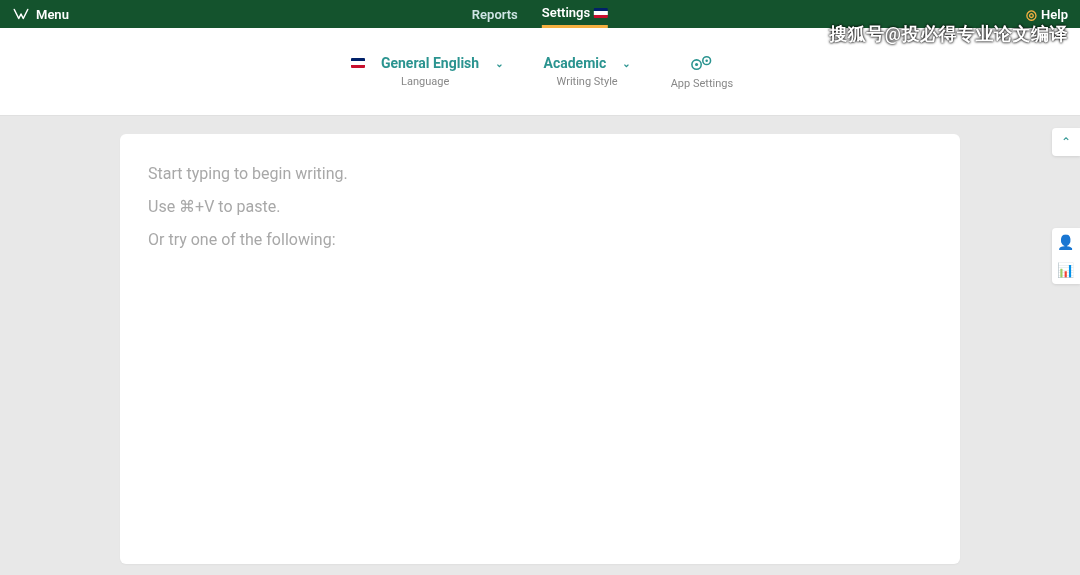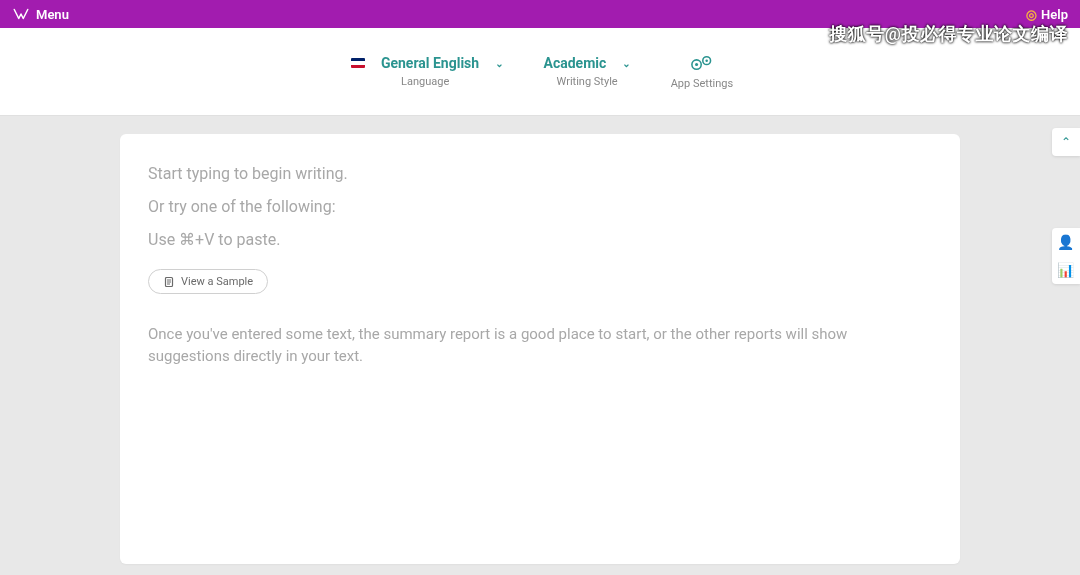"Menu" .topbar { background: #a21caf -> #14532d }
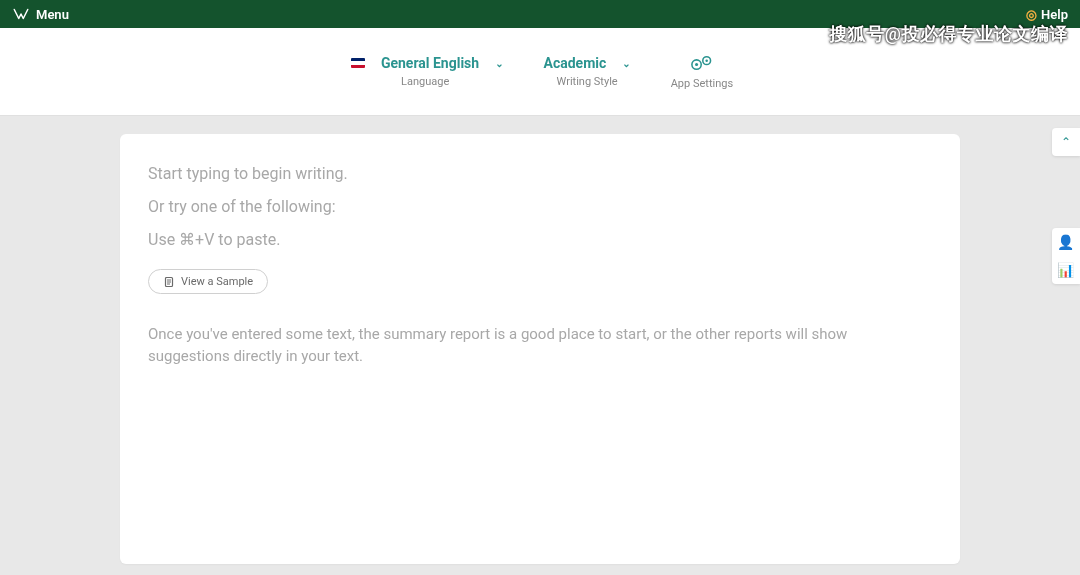"Reports" div.top-tabs { html: none -> <div> <div> <span>Reports</span> </div> <div> <span>Settings</span> <span></span> </div> </div> }
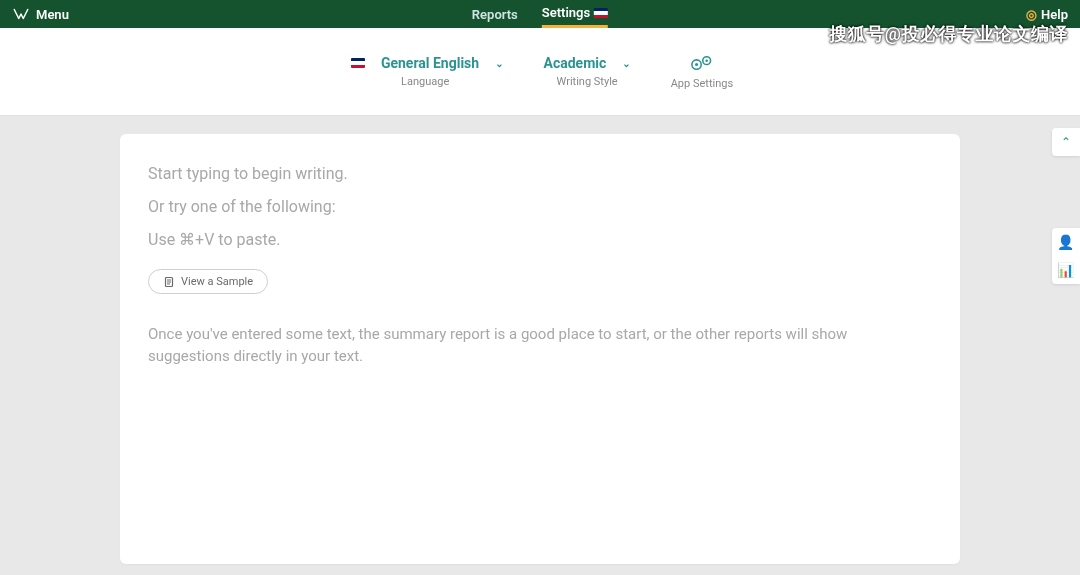"Or try one of the" div.editor-line { order: before "Use ⌘+V to paste." -> after "Use ⌘+V to paste." }
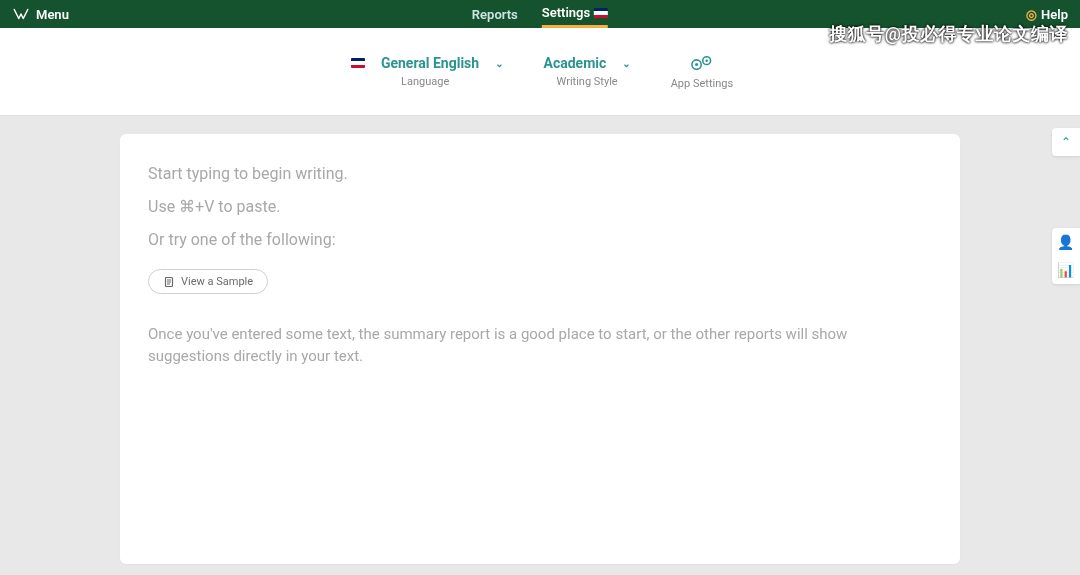"View a Sample" div.pill-btn { html: <div> <span> <svg> <rect></rect> <path></path> </svg> </span> <span>View a Sample</span> </div> -> none }
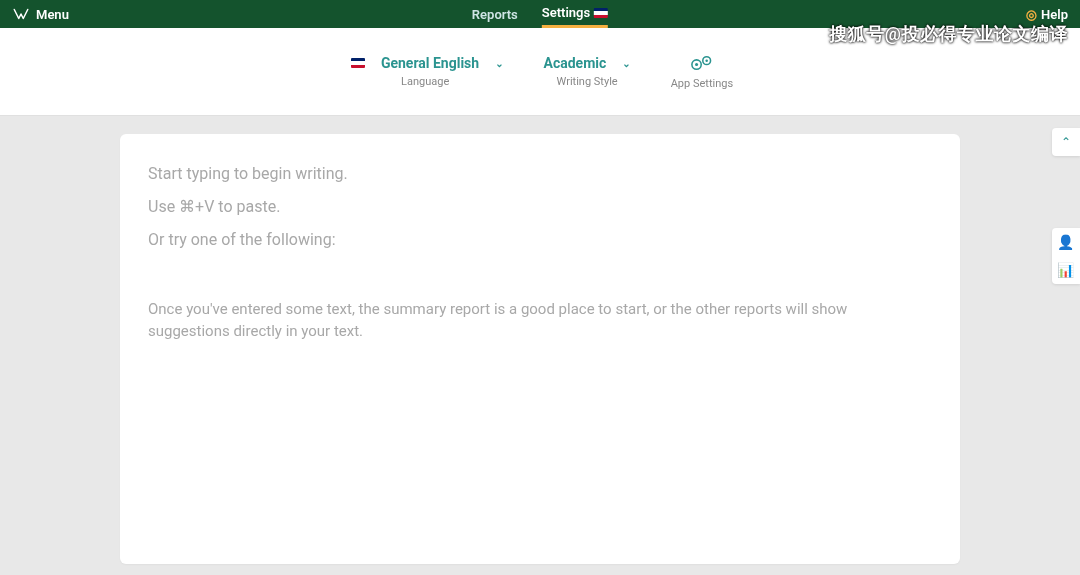"Once you've entered some text," div.hint-text { html: <div>Once you've entered some text, the summary report is a good place to start, or the other reports will show suggestions directly in your text.</div> -> none }
